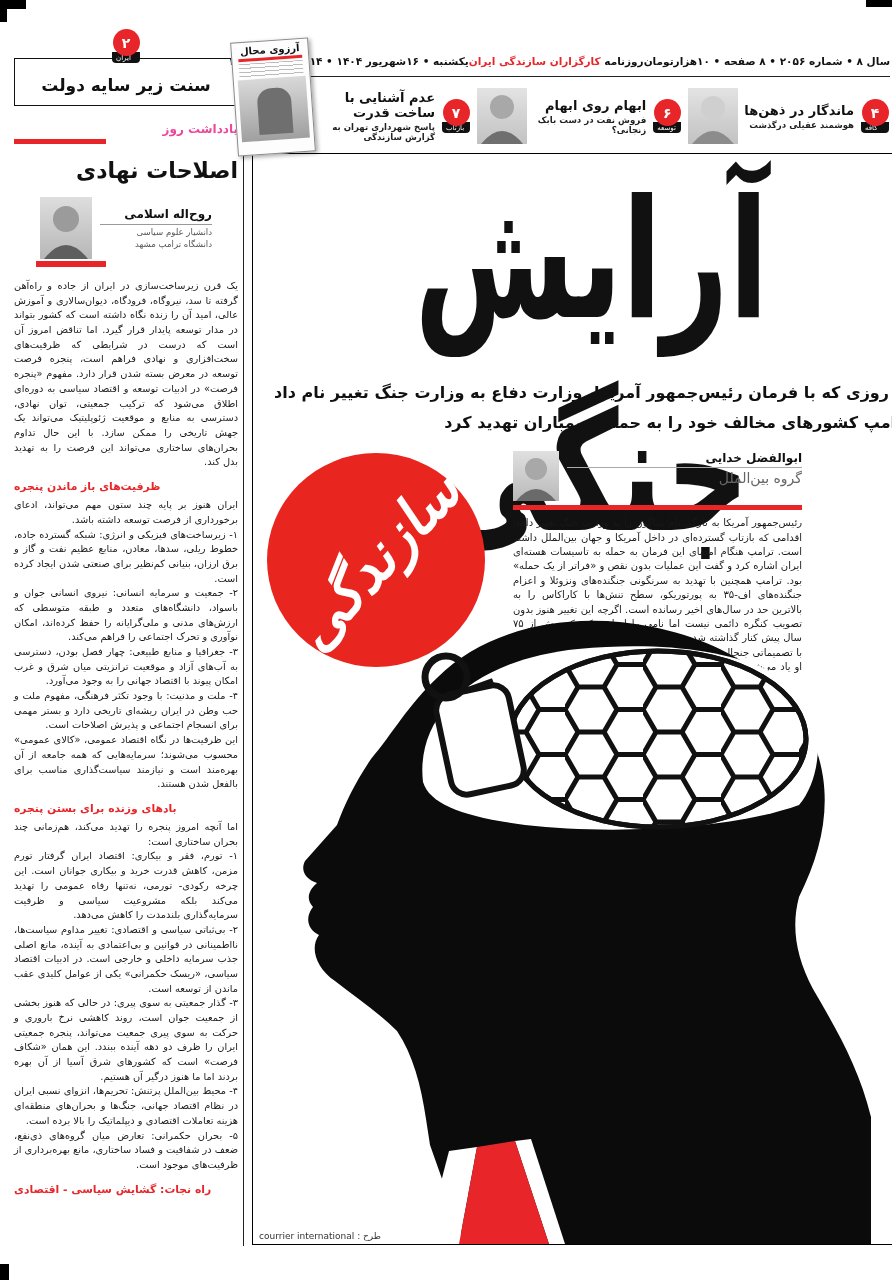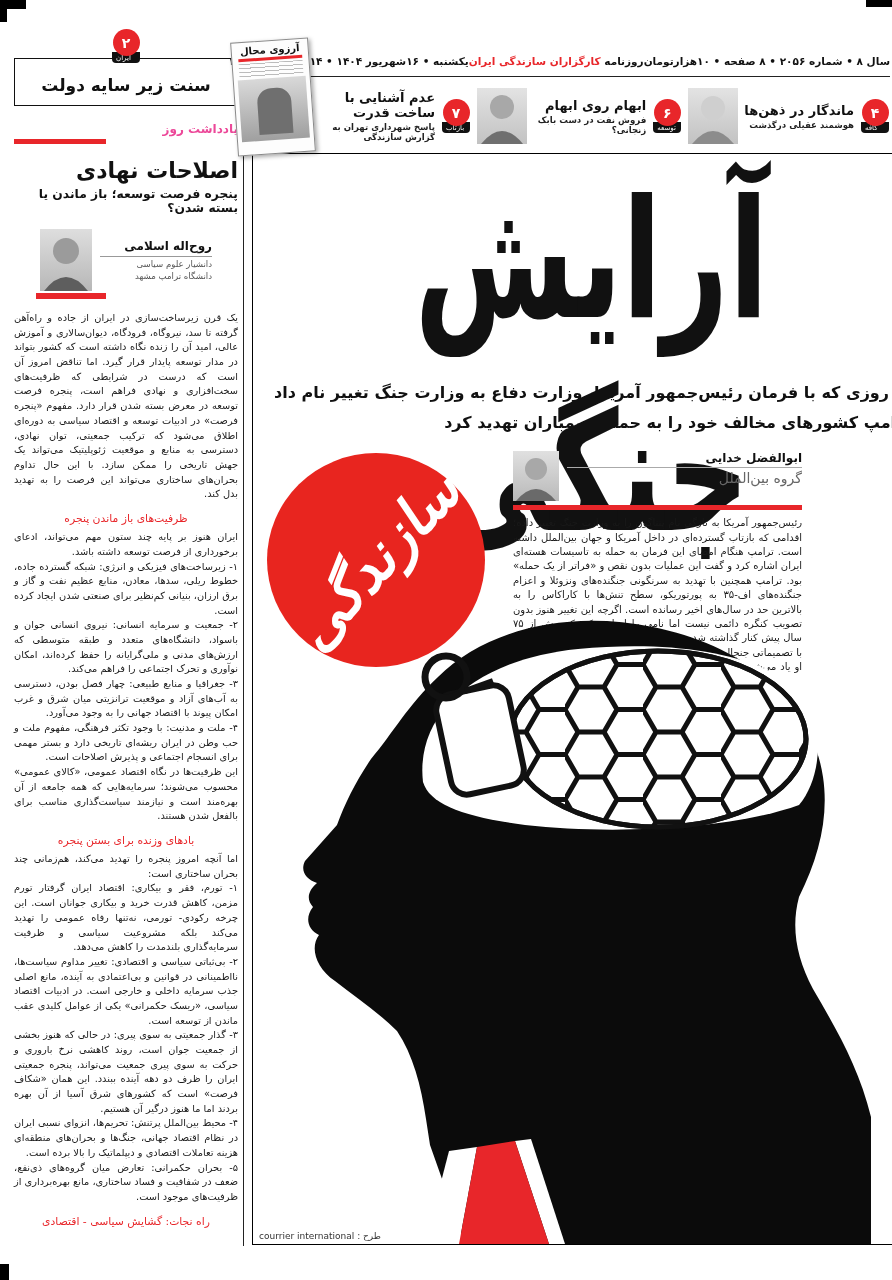"پنجره فرصت توسعه؛ باز ماندن" div.side-sub { html: <div>پنجره فرصت توسعه؛ باز ماندن یا بسته شدن؟</div> -> none }
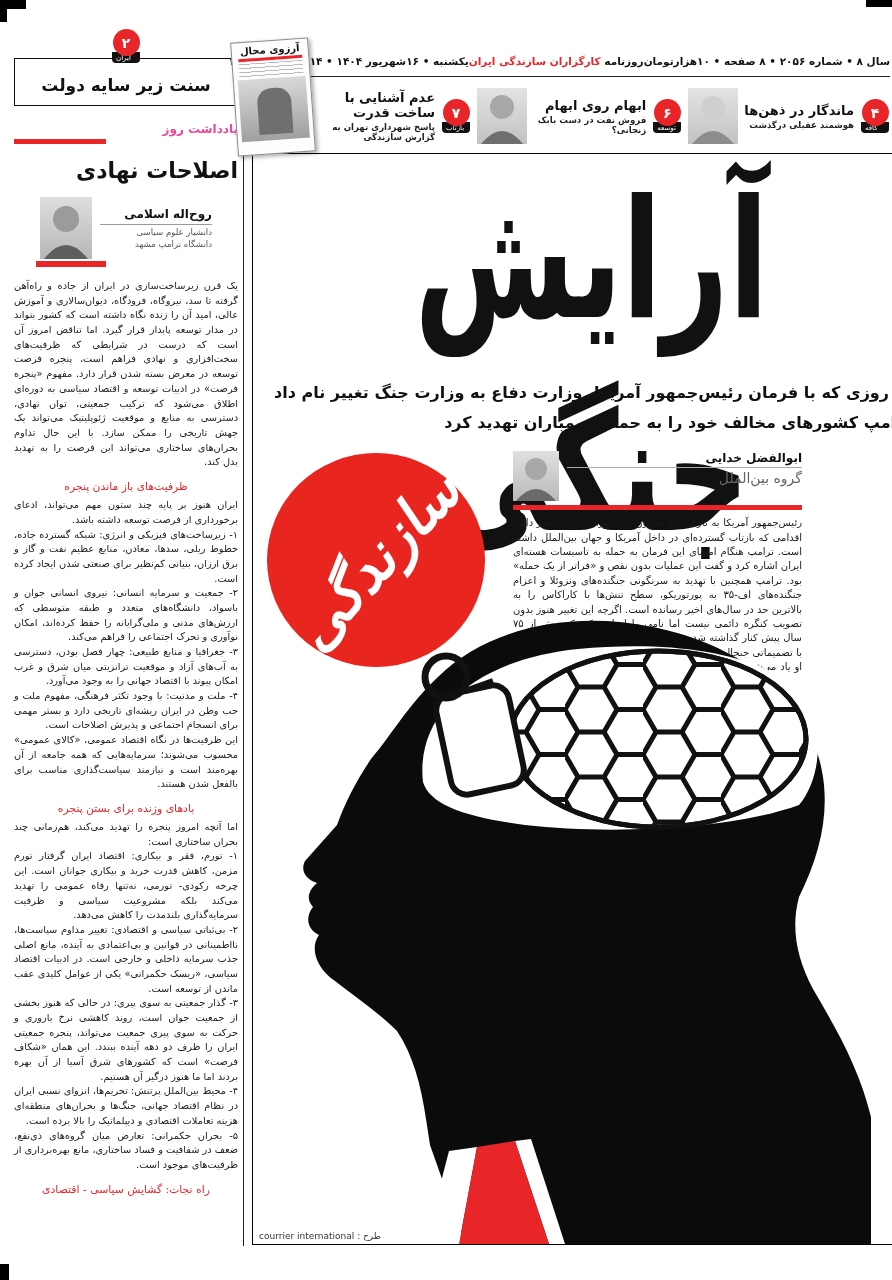"ظرفیت‌های باز ماندن پنجره" .side-sec-h { font-weight: normal -> bold; text-align: center -> left }
